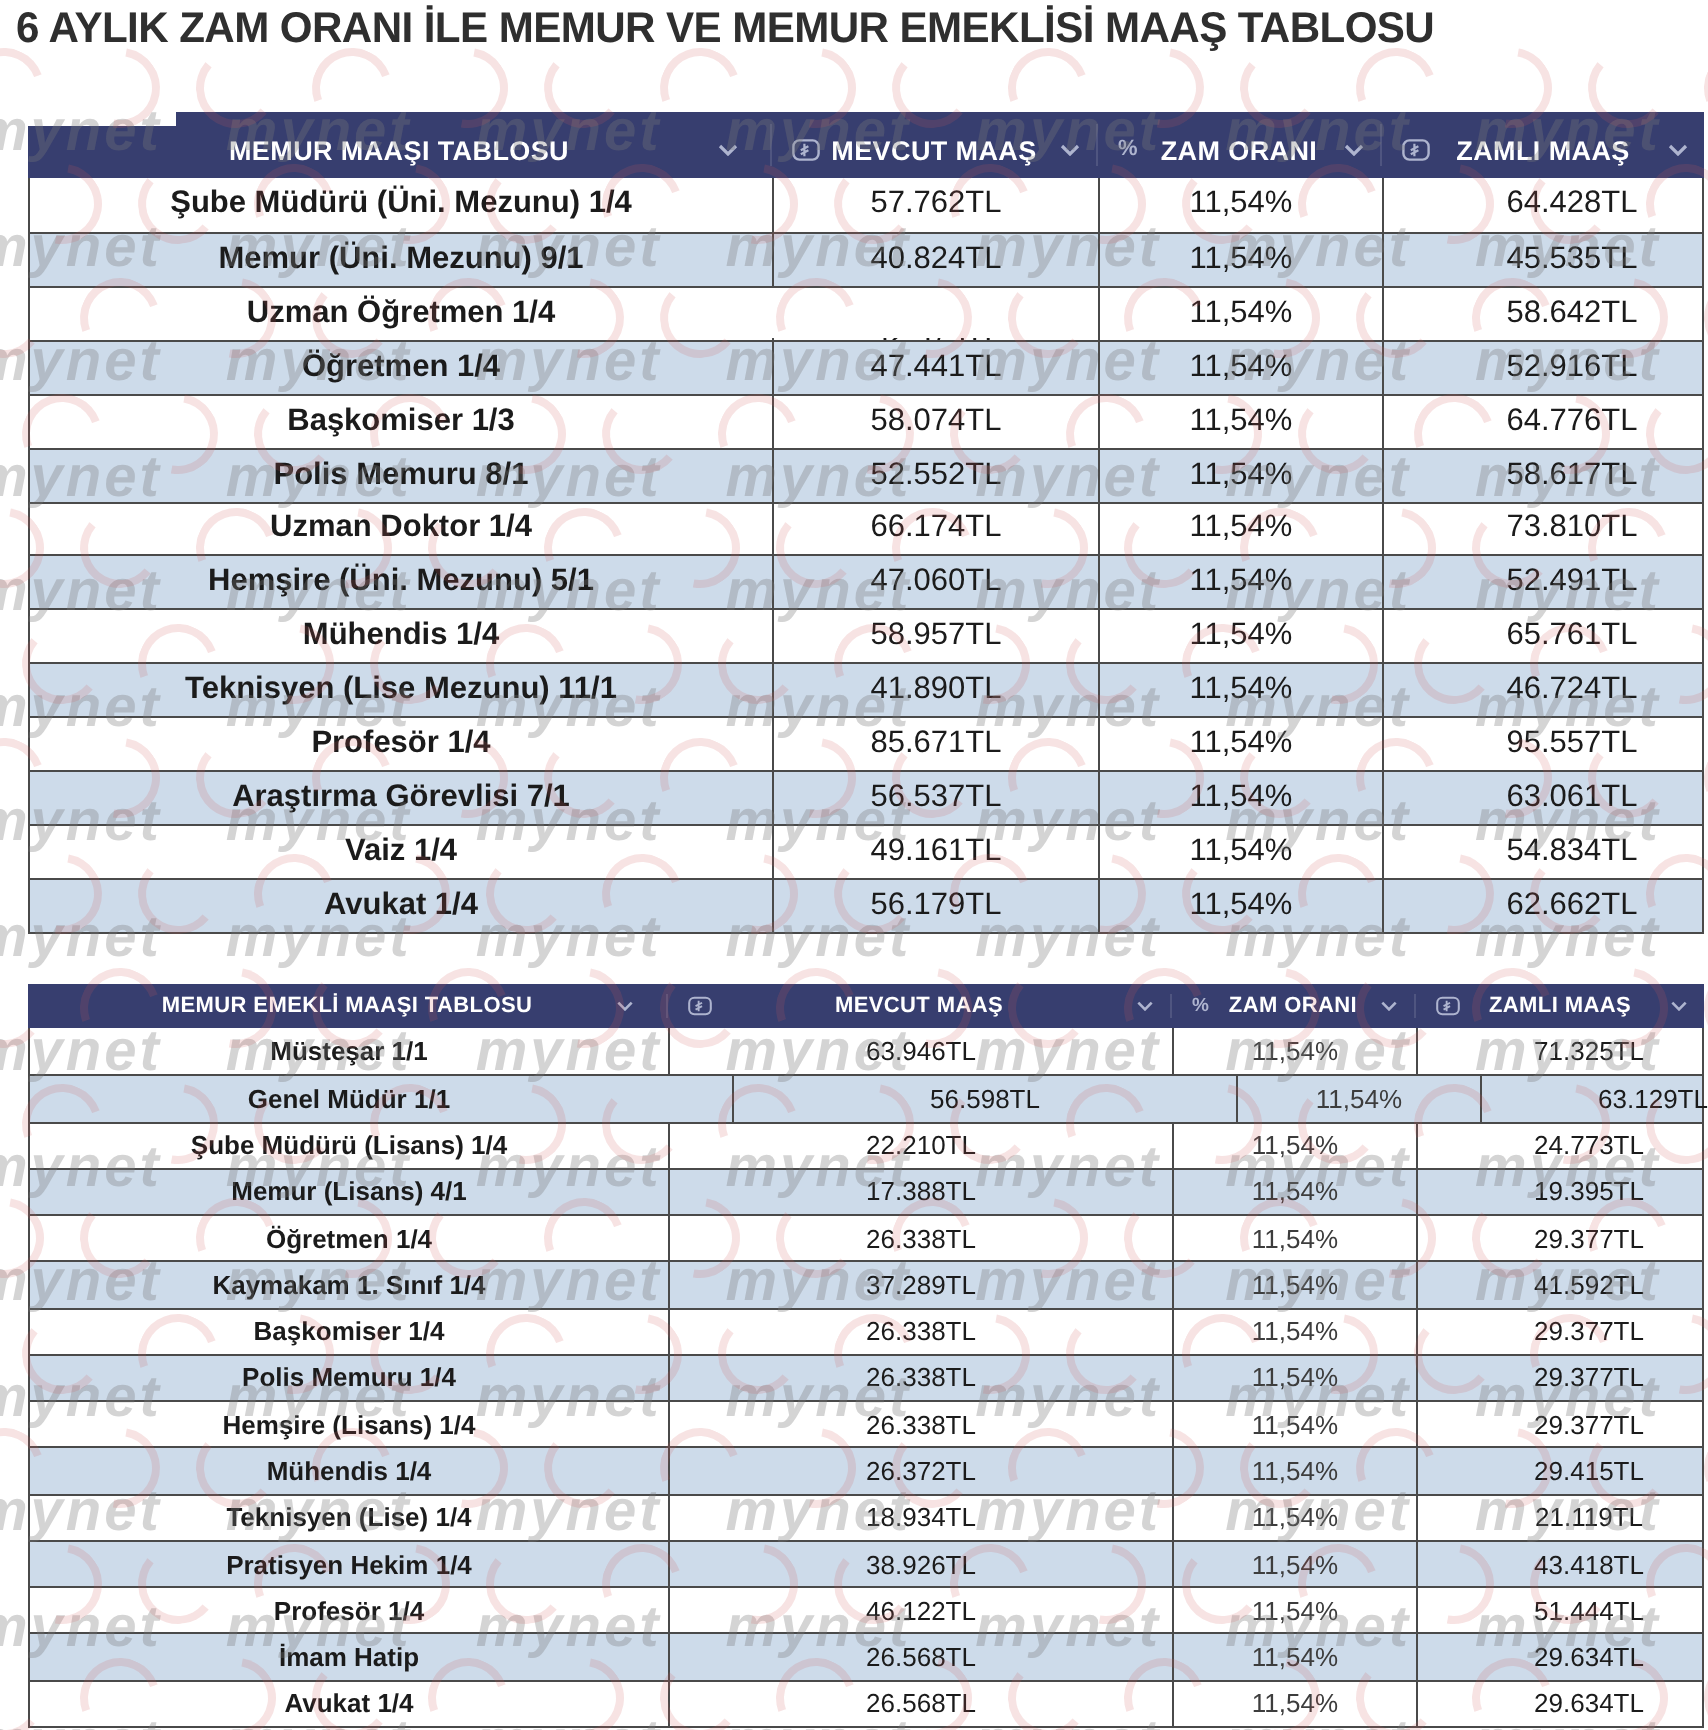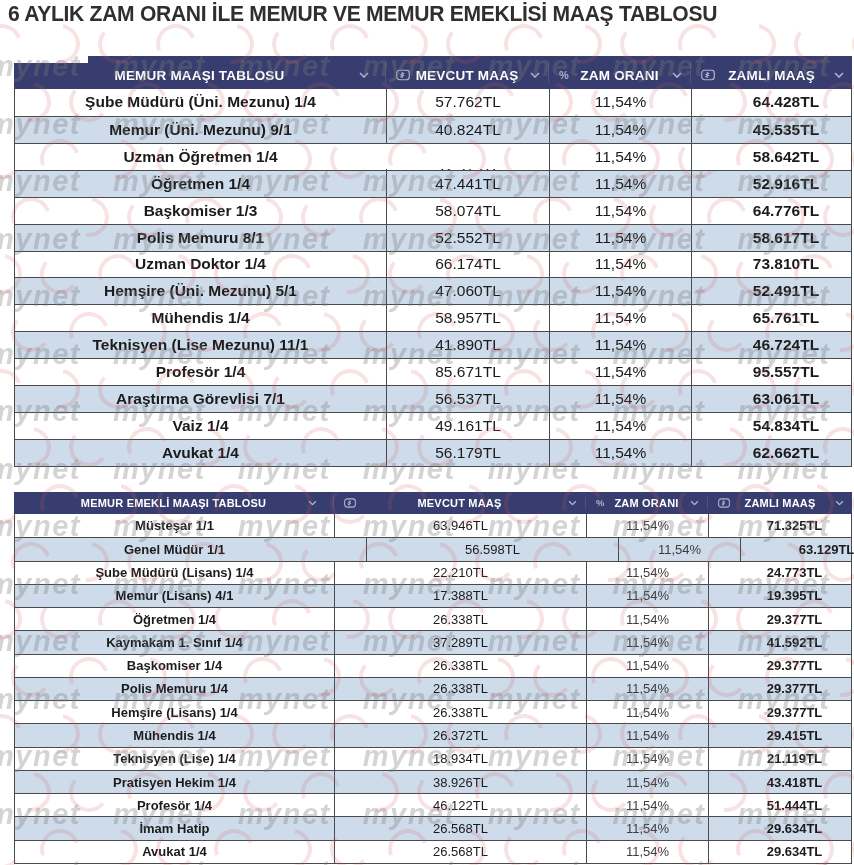"64.428TL" .td.raised { font-weight: bold -> normal }
